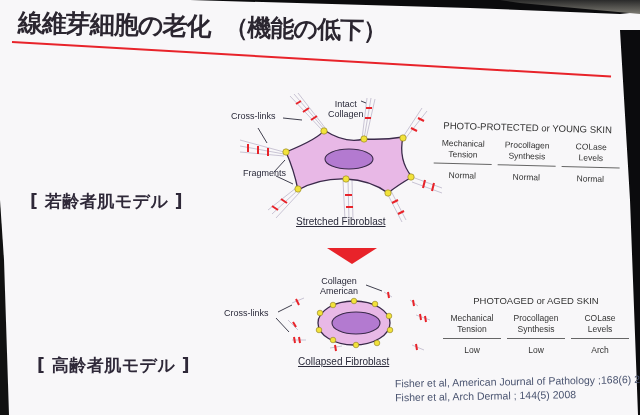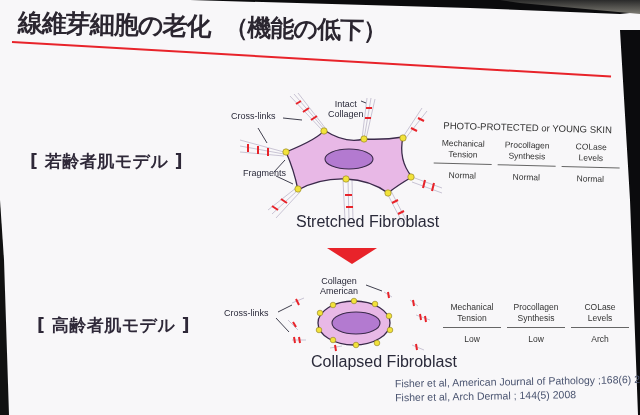"[ 若齢者肌モデル ]" .model-label { margin-top: none -> 40px }
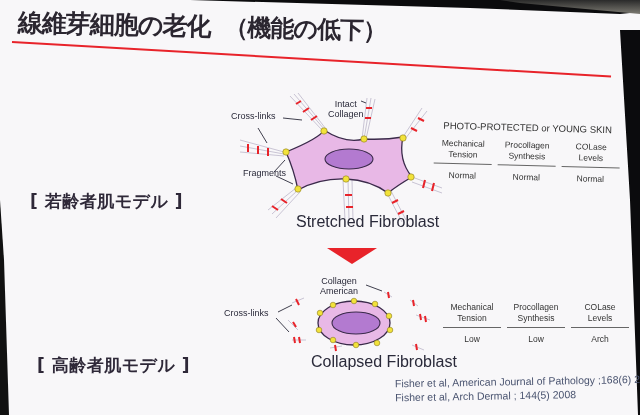"Stretched Fibroblast" .cap { font-size: 16px -> 10px; text-decoration: none -> underline }
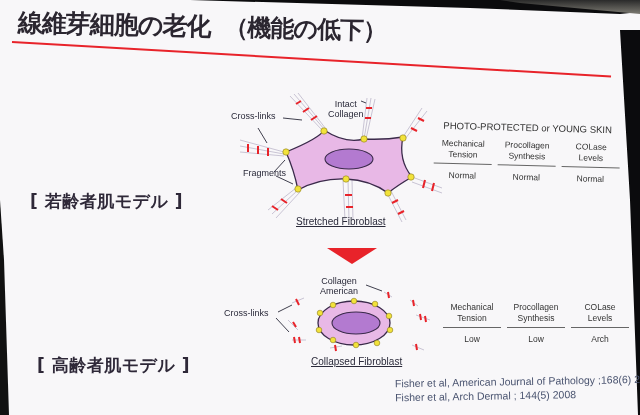"PHOTOAGED or AGED SKIN" div.head { html: none -> <div>PHOTOAGED or AGED SKIN</div> }
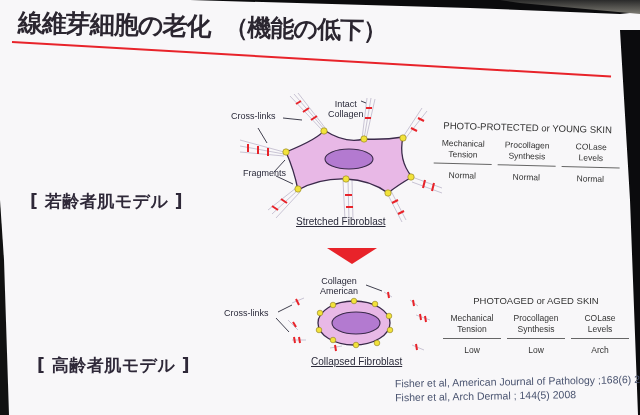"Collapsed Fibroblast" div.lbl { left: 311px -> 298px }
